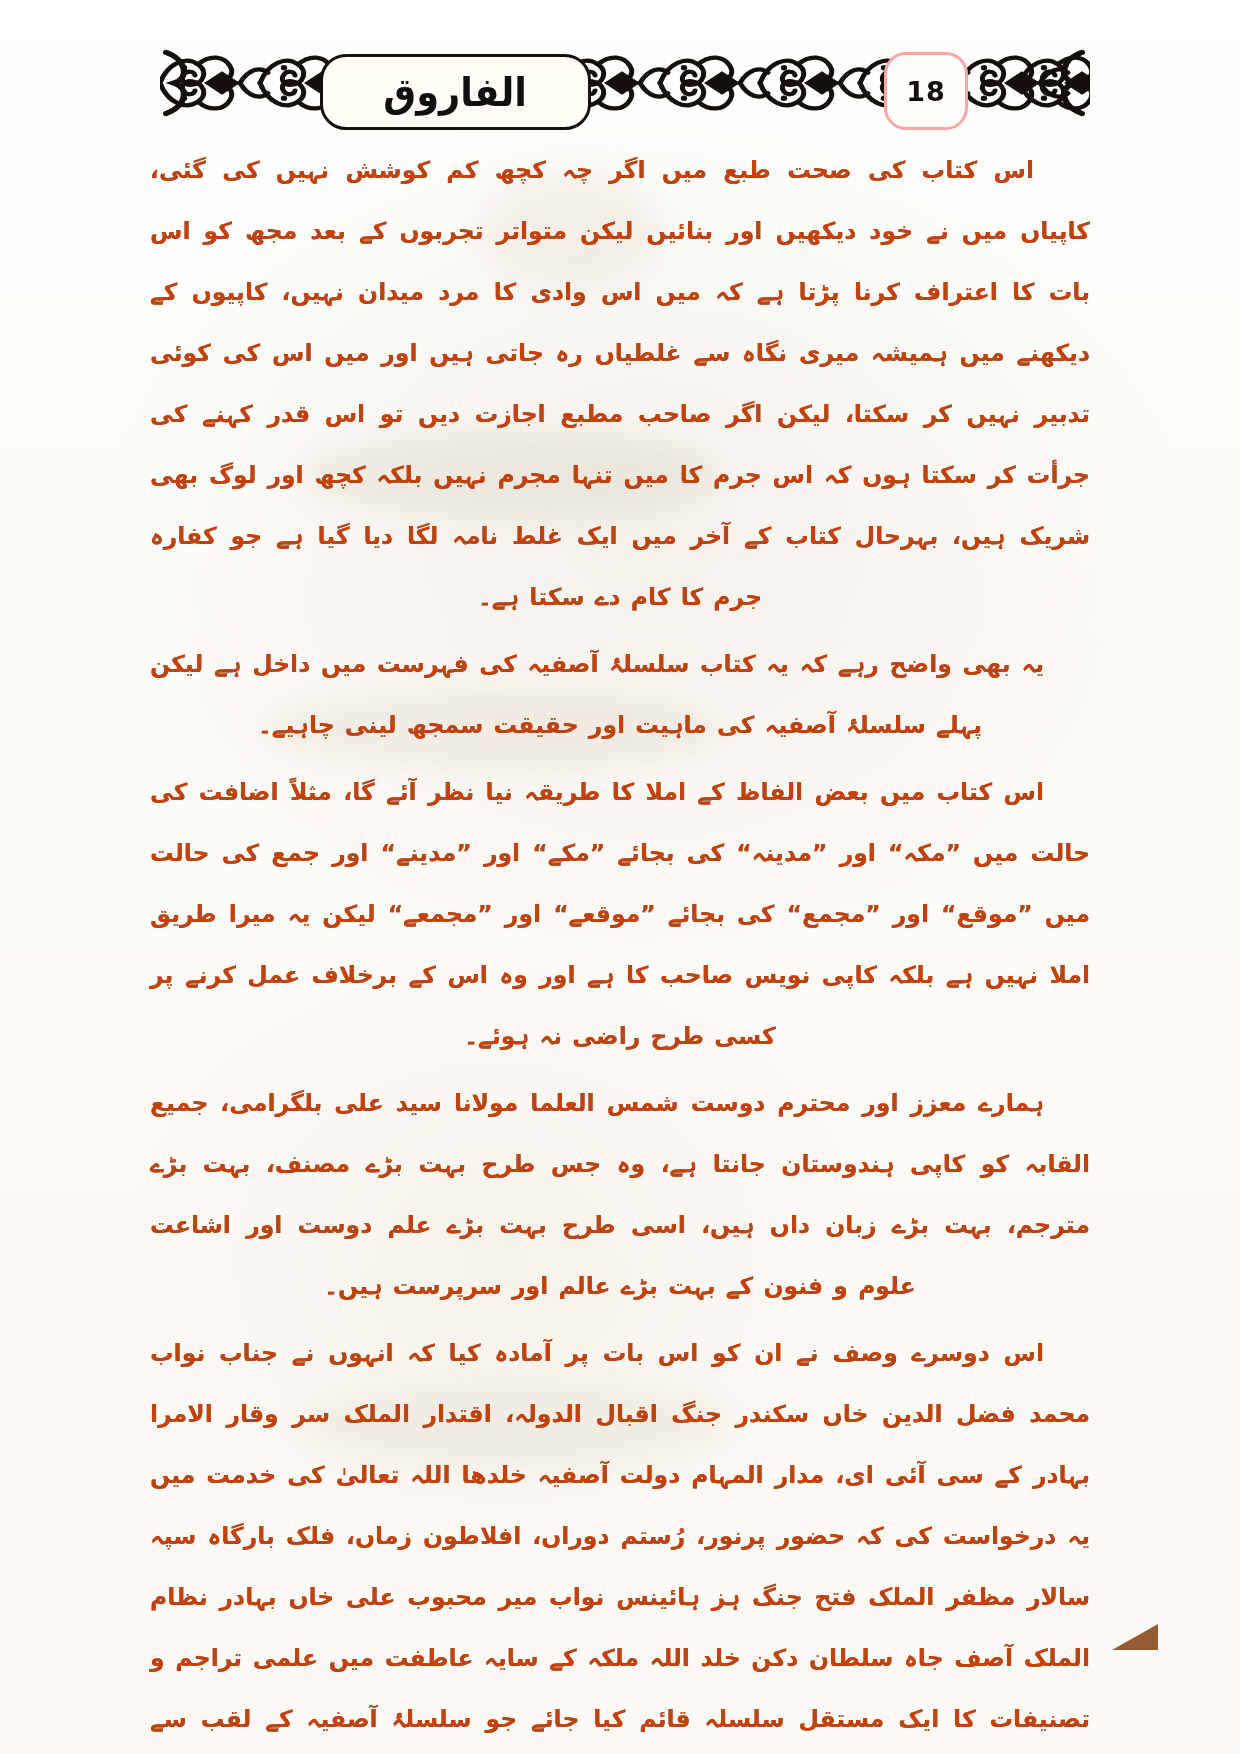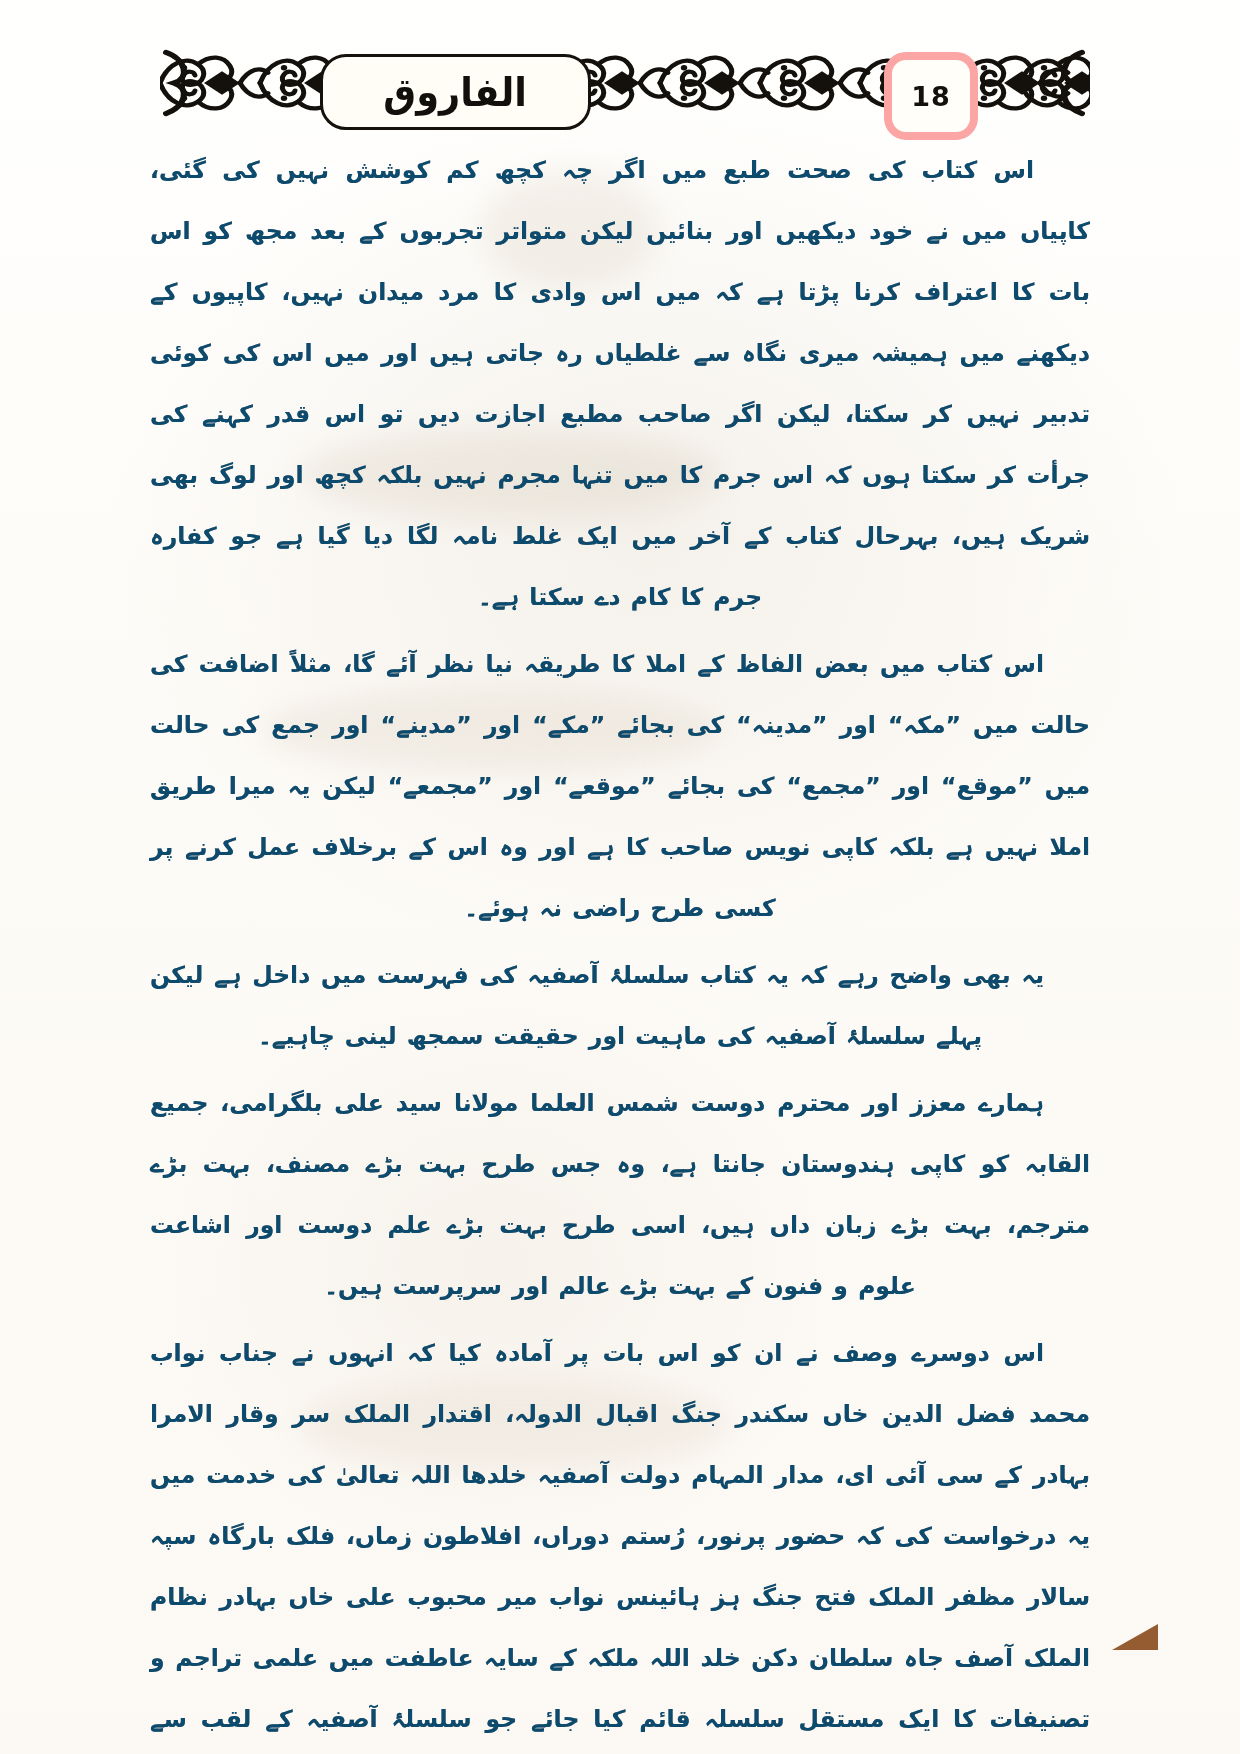"18" .page-num-box { border: 8px solid #fca5a5 -> 3px solid #fca5a5 }
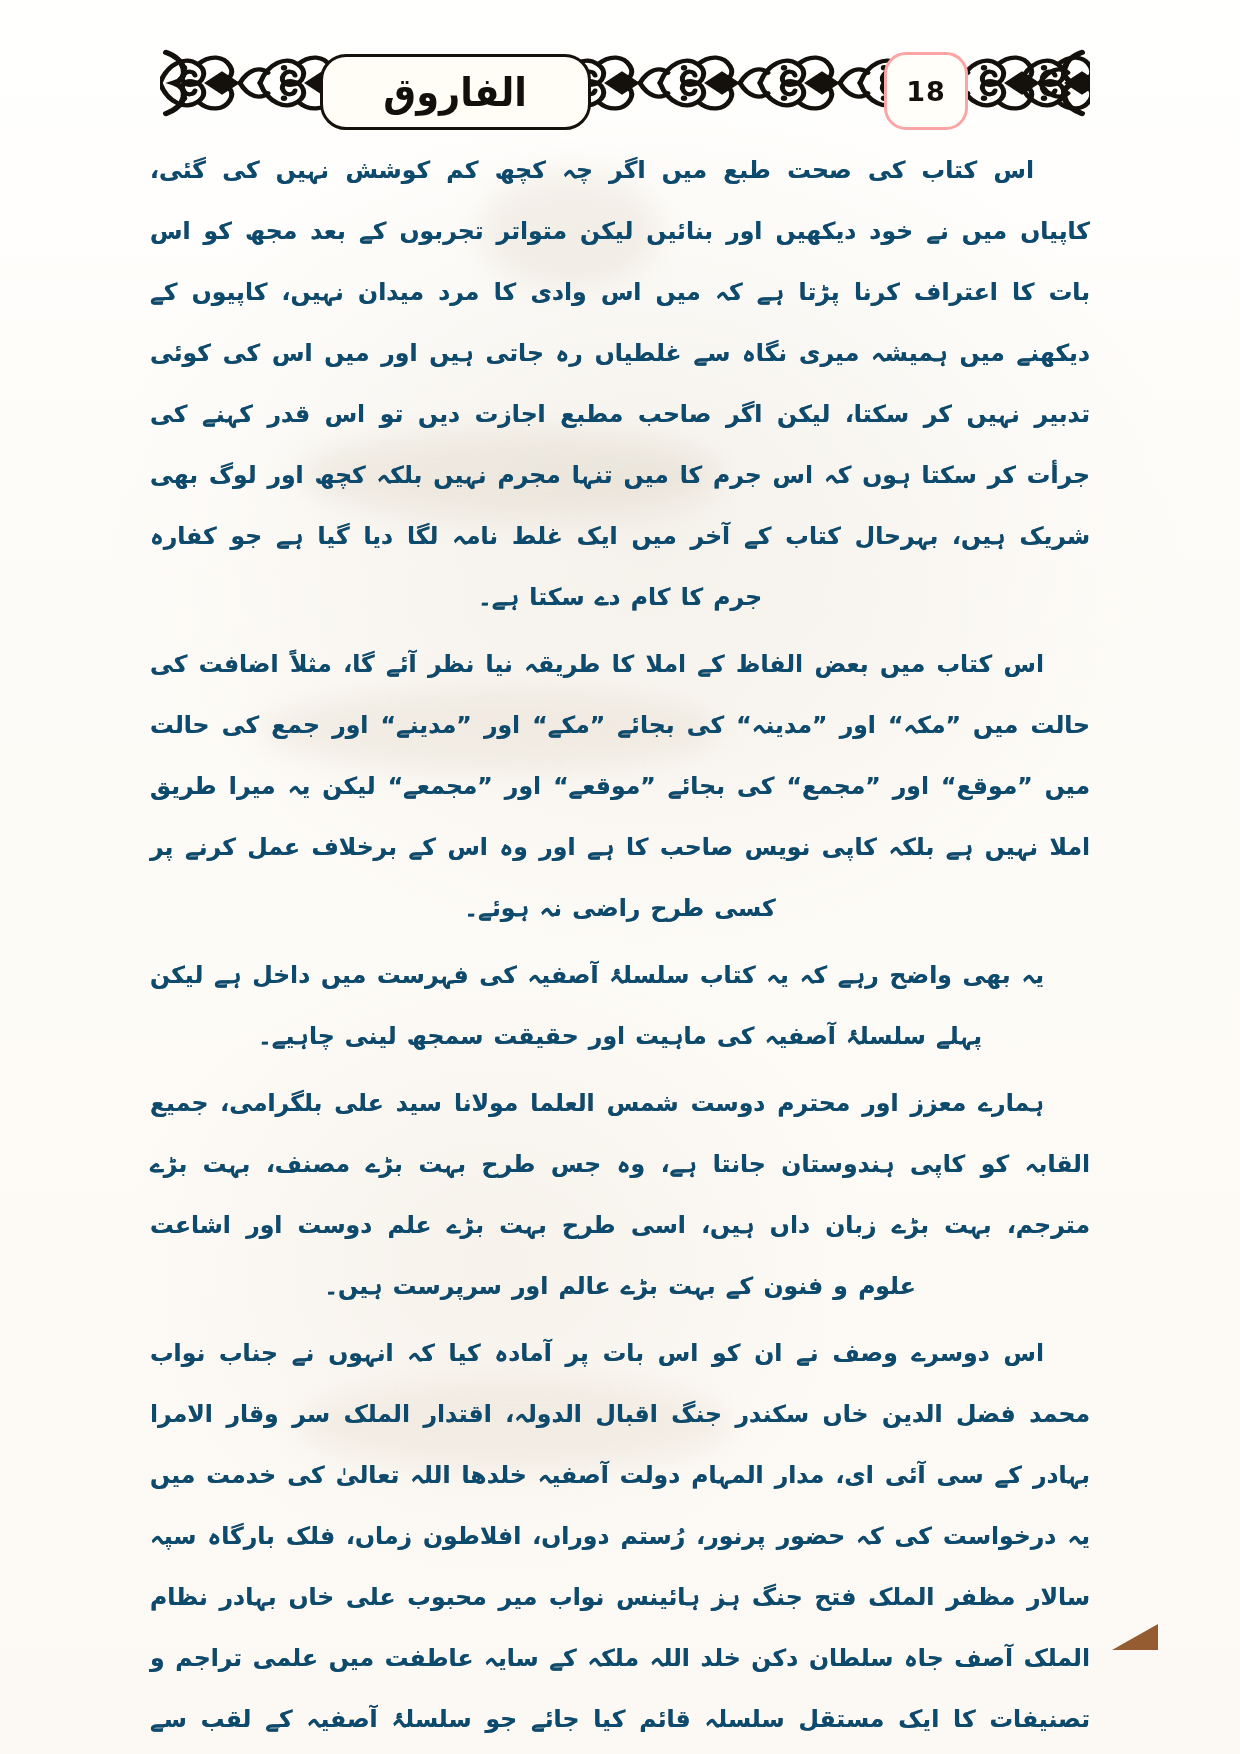"اس کتاب کی صحت طبع" p.para { color: #0c4a6e -> #c2410c }
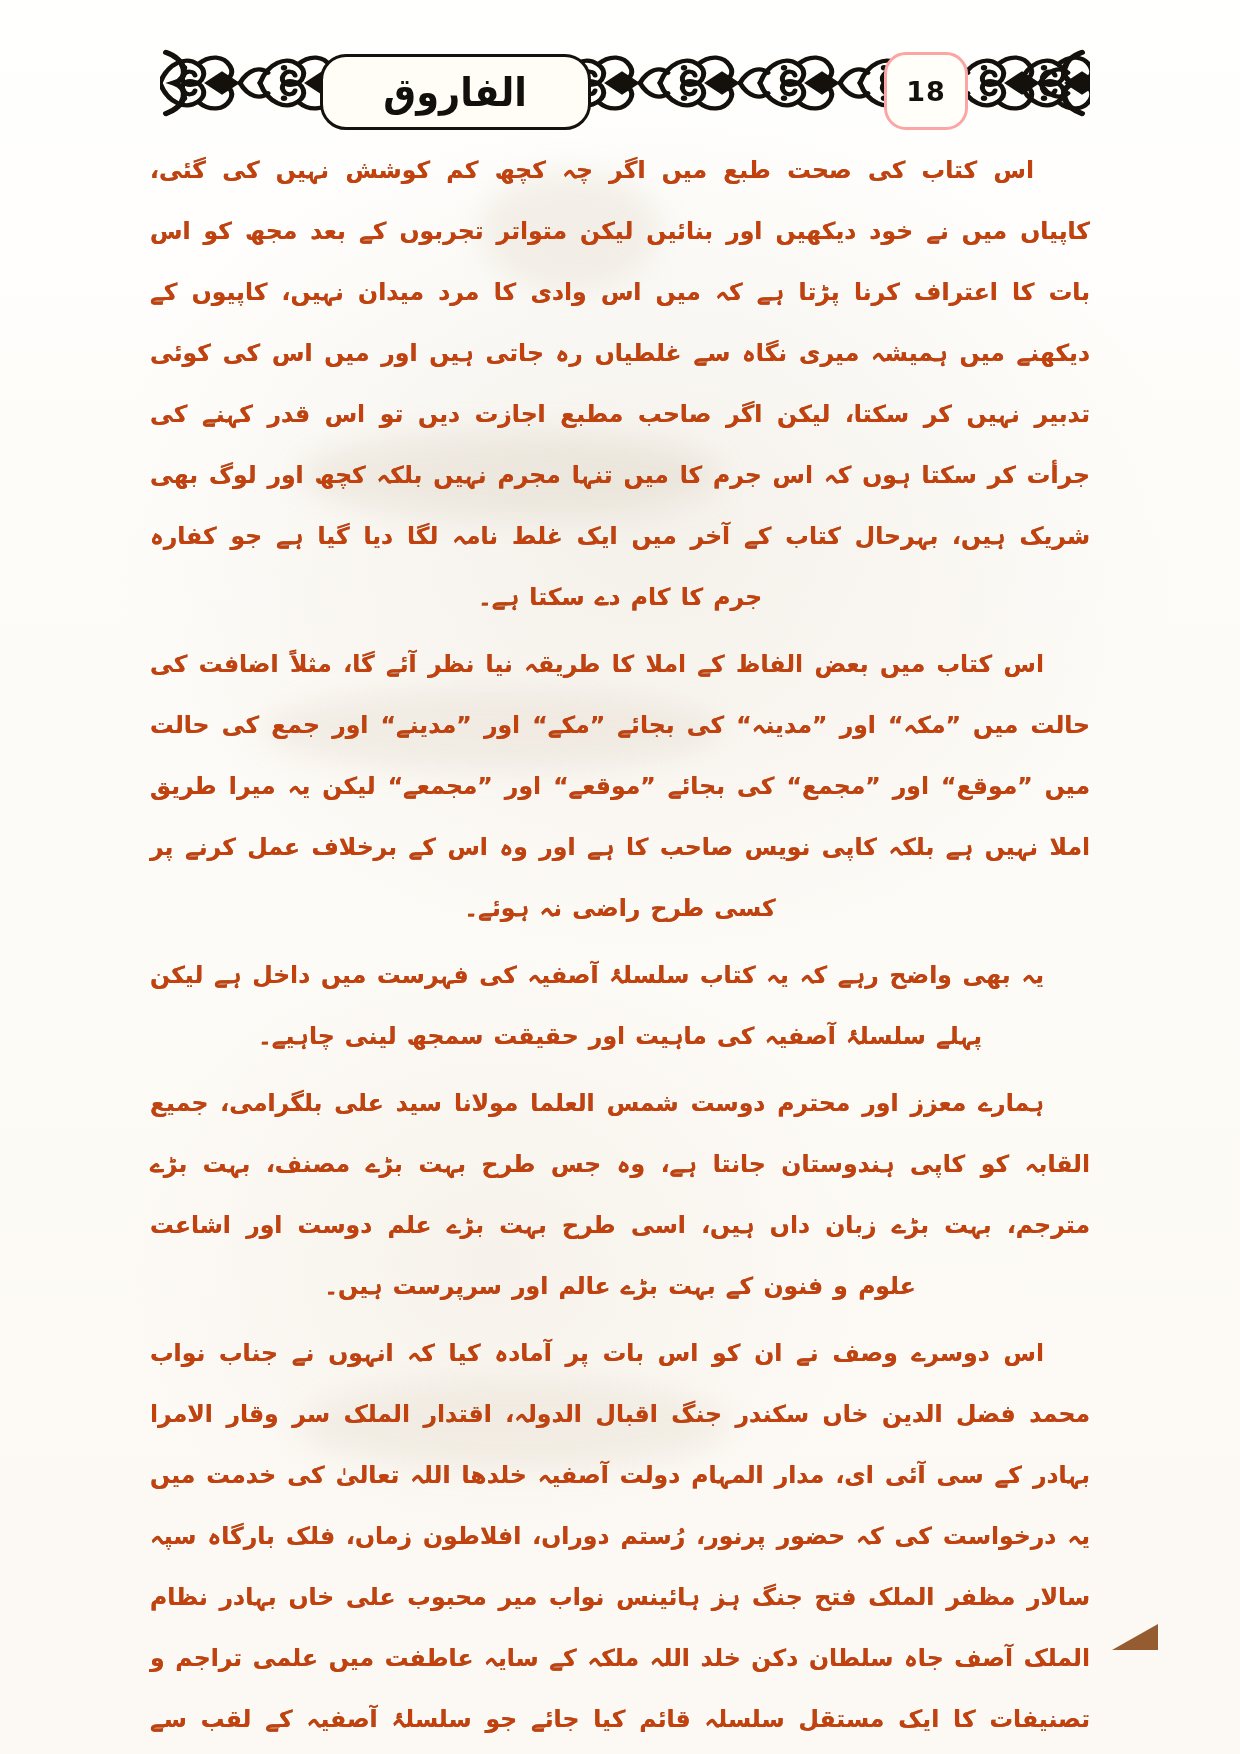"اس کتاب میں بعض الفاظ" p.para { order: before "یہ بھی واضح رہے کہ" -> after "یہ بھی واضح رہے کہ" }
